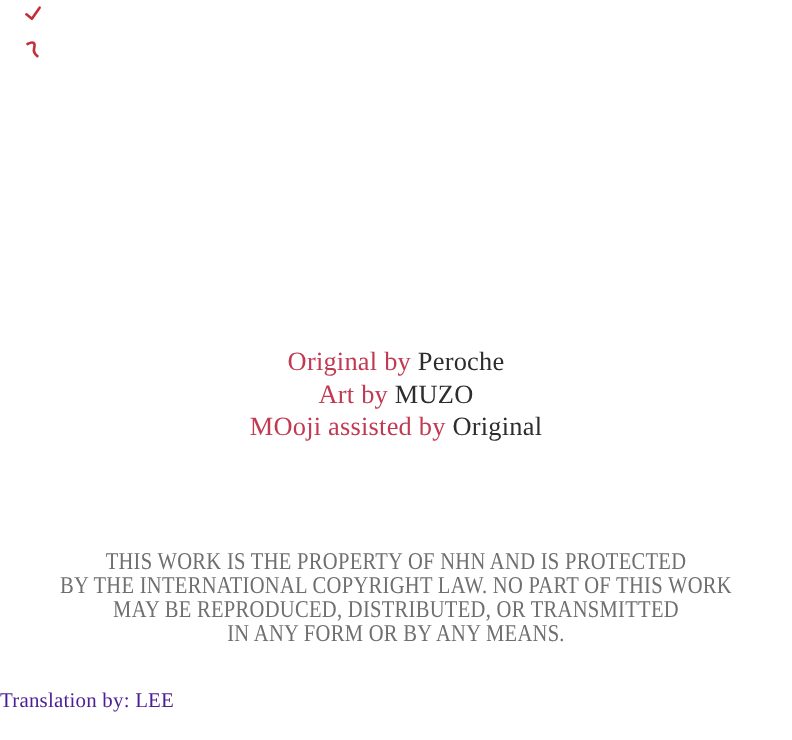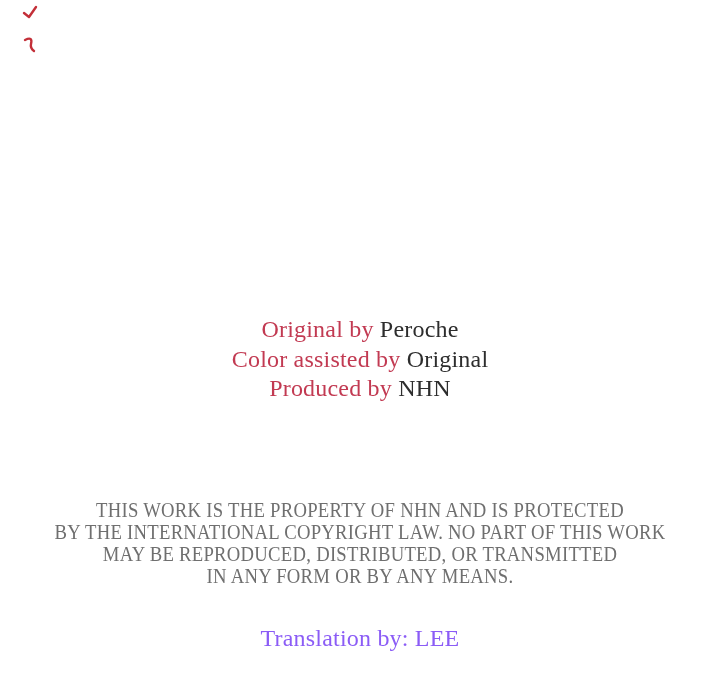"Art by MUZO" div.credit-line { html: none -> <div> <span>Art by</span> <span>MUZO</span> </div> }
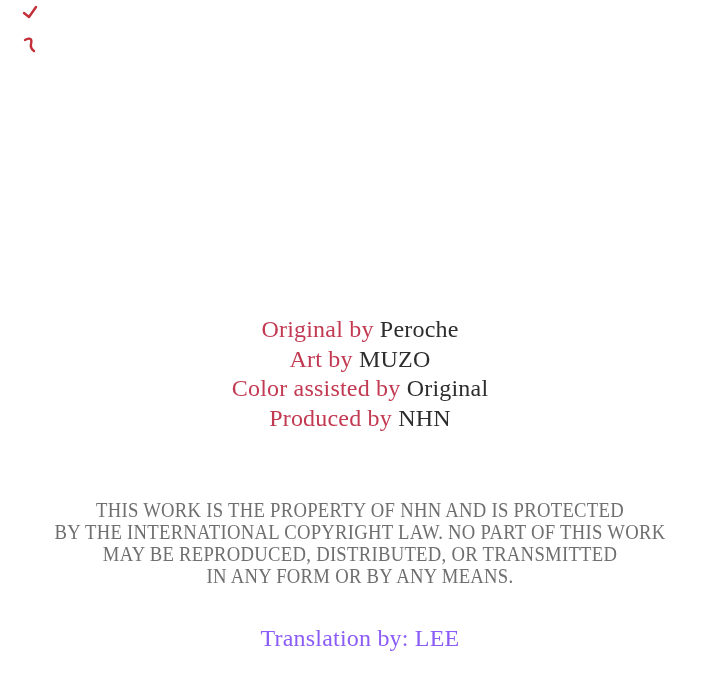"Color assisted by" span.role { text: Color -> MOoji }
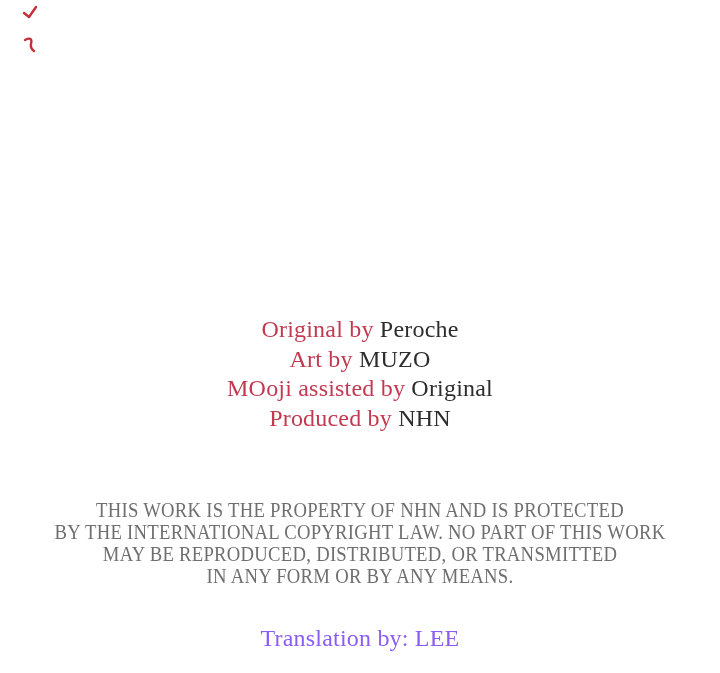"Produced by NHN" div.credit-line { html: <div> <span>Produced by</span> <span>NHN</span> </div> -> none }
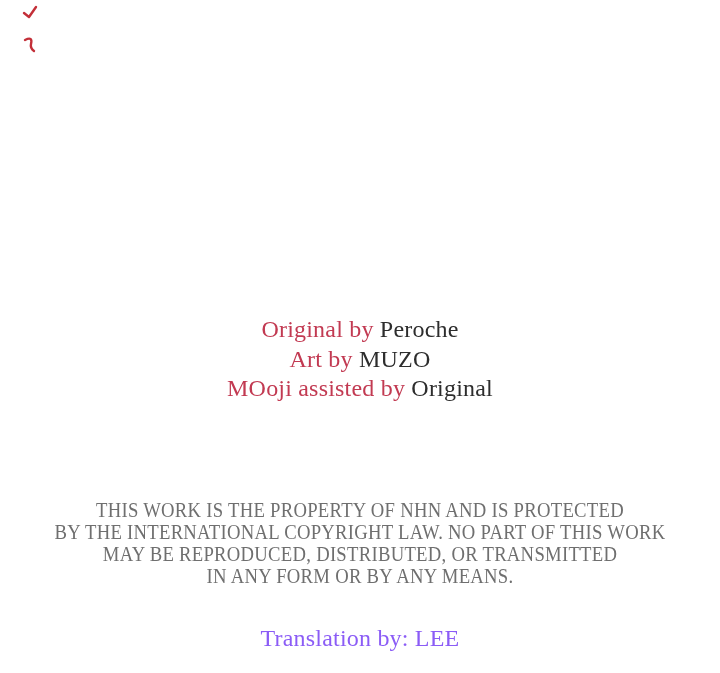"Translation by: LEE" .translation { color: #8b5cf6 -> #4c1d95; font-size: 24px -> 19px; text-align: center -> none }
